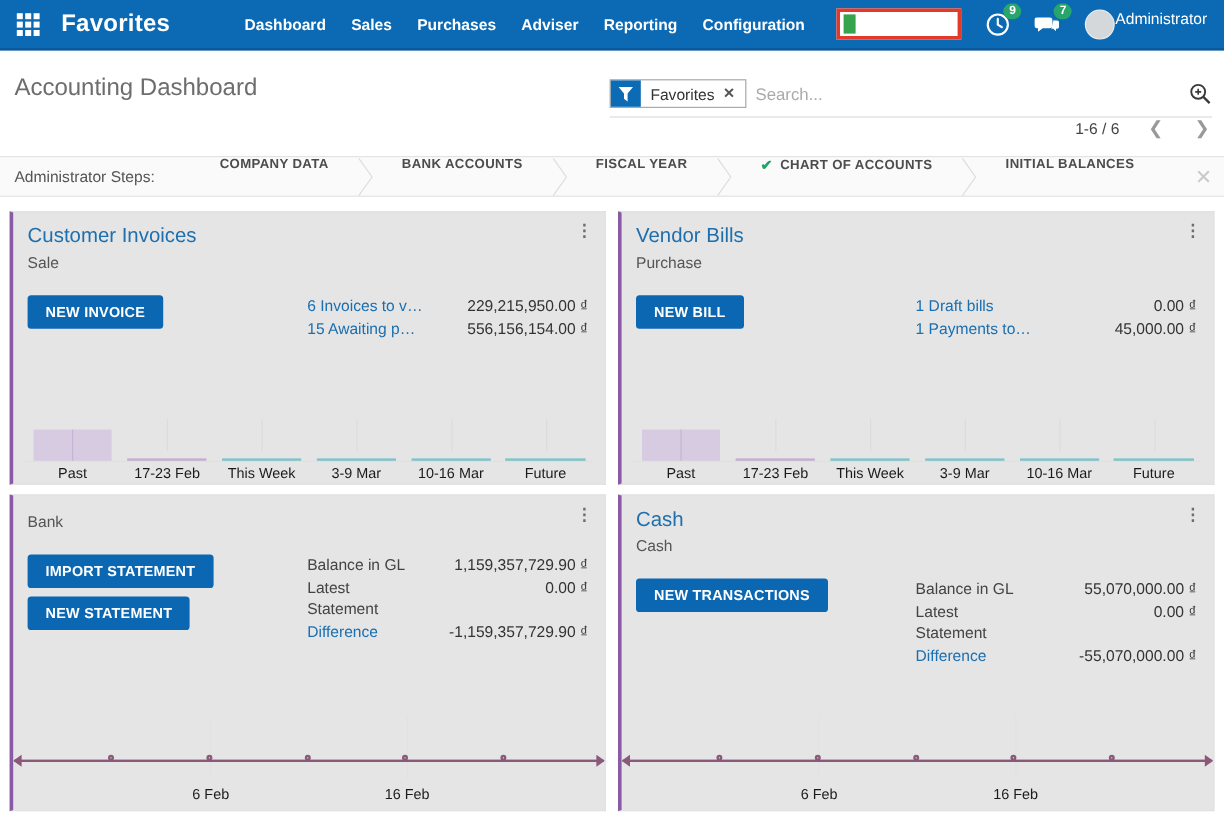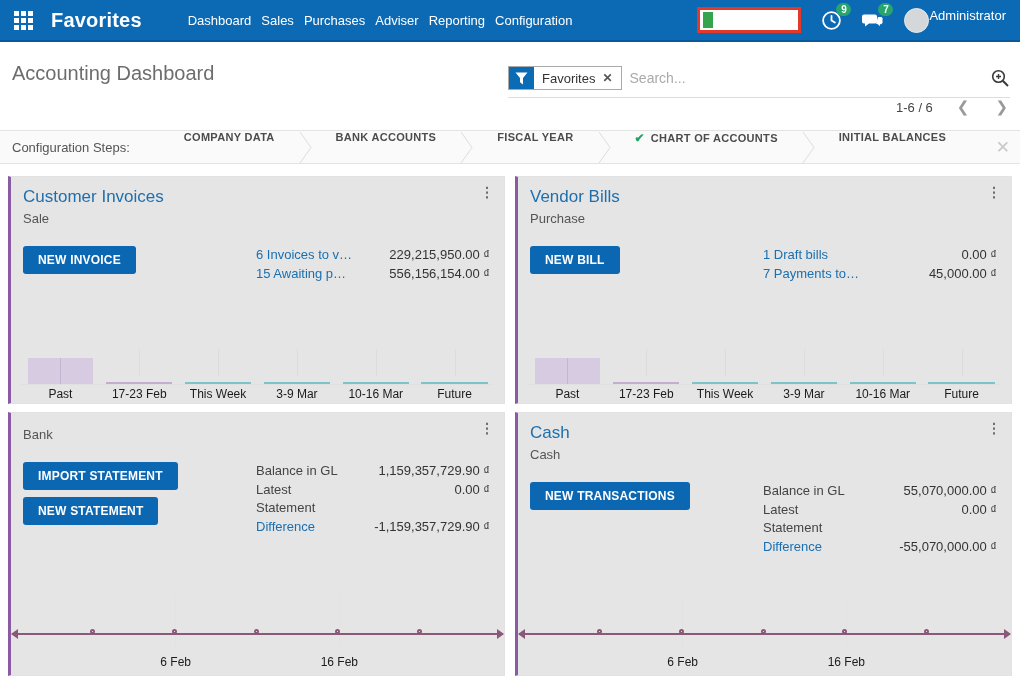"Dashboard" .nav-items { font-weight: normal -> bold; gap: 10px -> 21px; margin-left: none -> 16px }
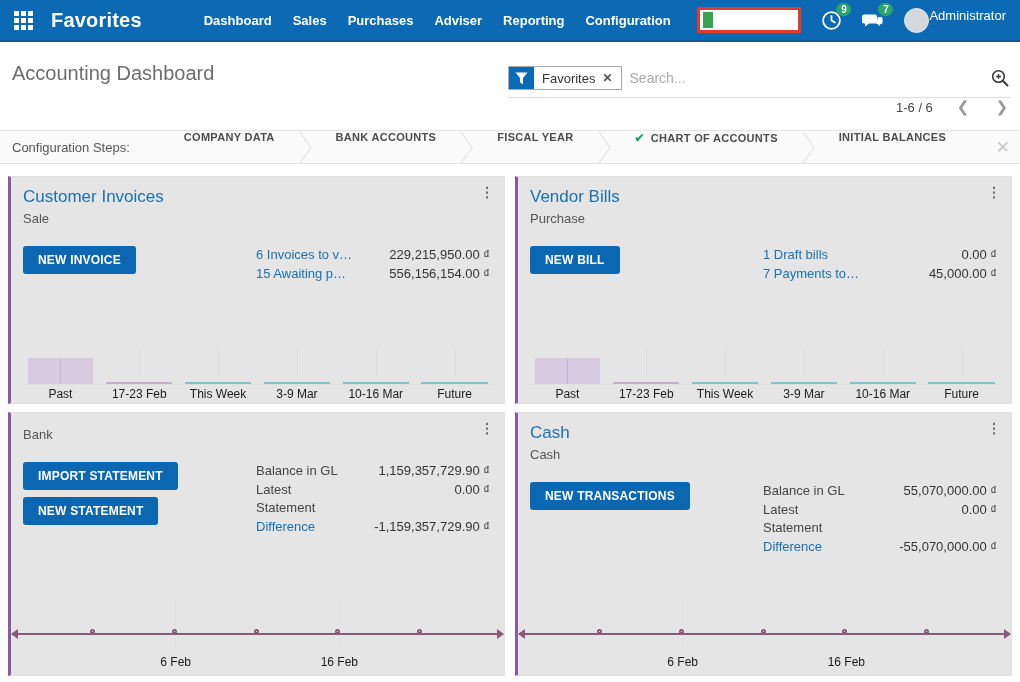"Configuration Steps:" span.config-label { text: Configuration -> Administrator }
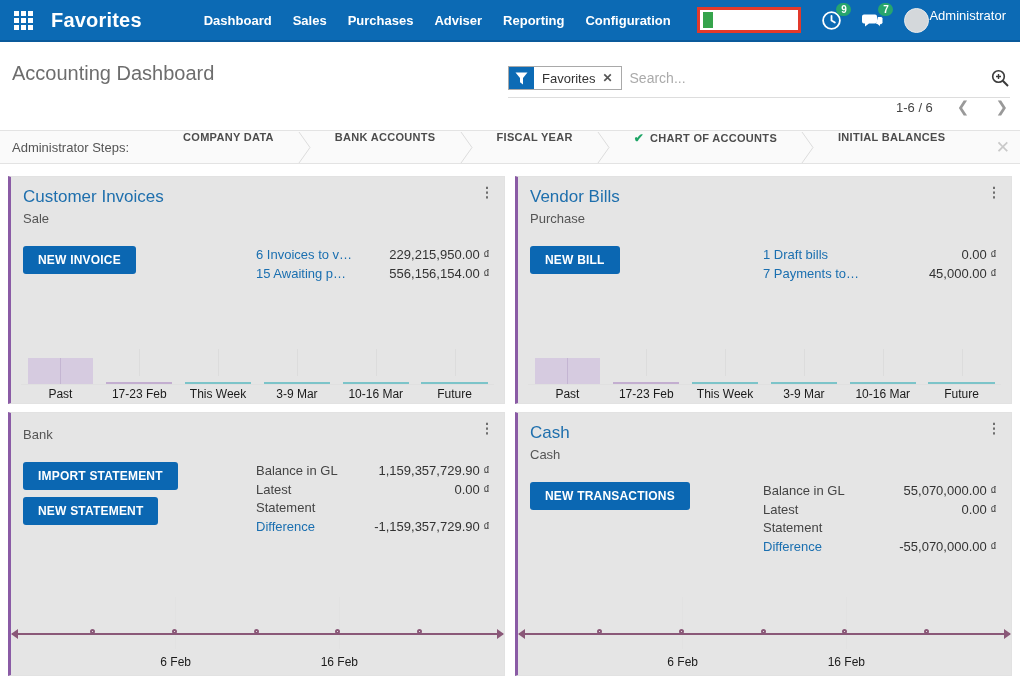"7 Payments to…" a.lnk { text: 7 -> 1 }
